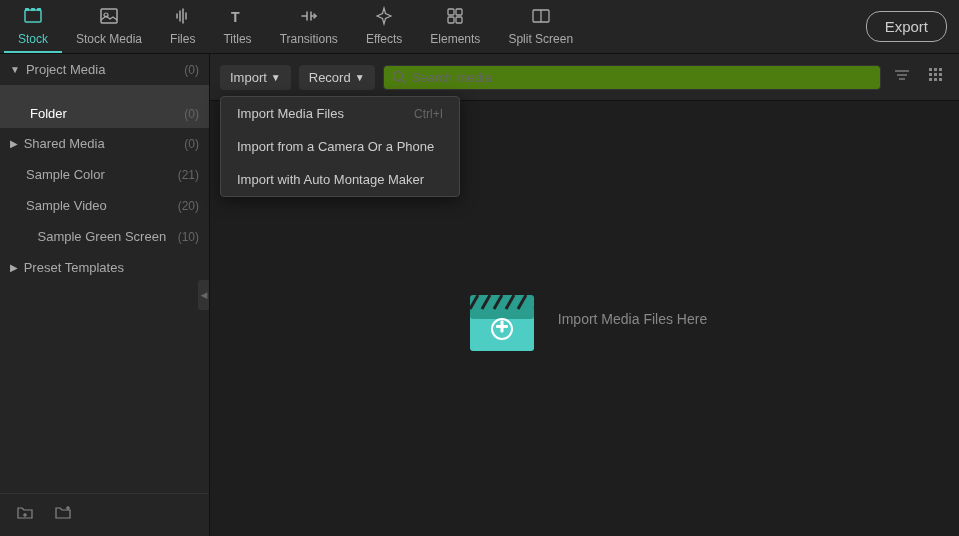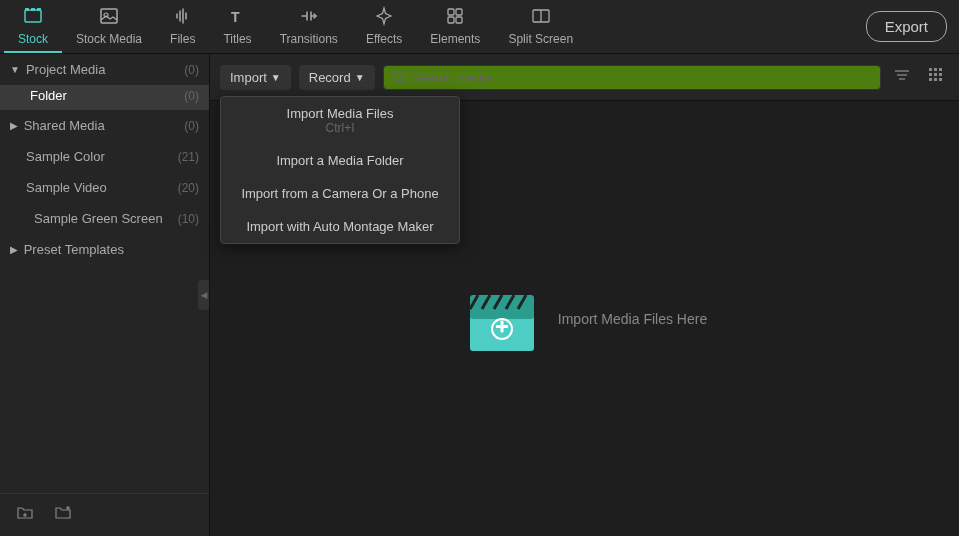"Folder" .folder-item { padding: 3px 10px 7px 30px -> 21px 10px 7px 30px }
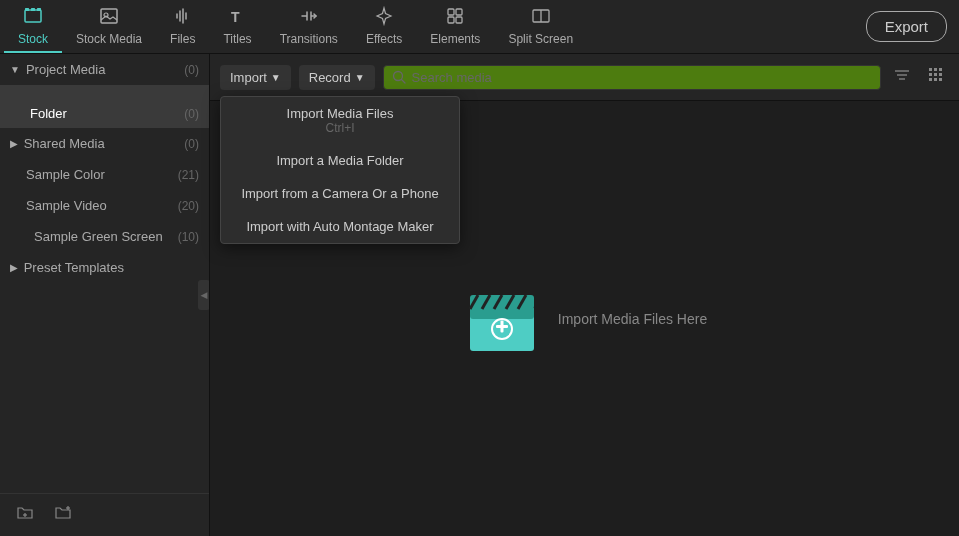"Import Media Files" .dropdown-item { flex-direction: column -> none }
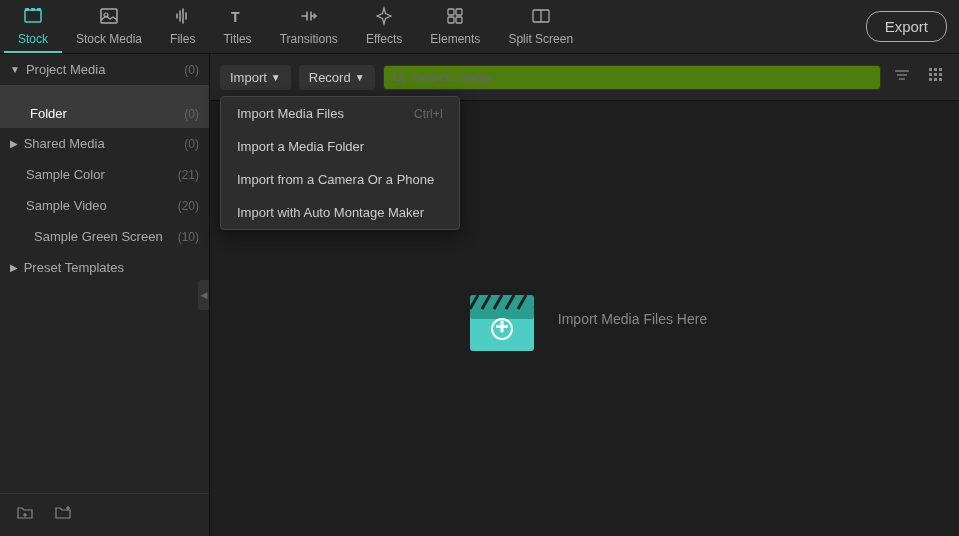"Import a Media Folder" div.dropdown-item { html: <div> <span>Import a Media Folder</span> </div> -> none }
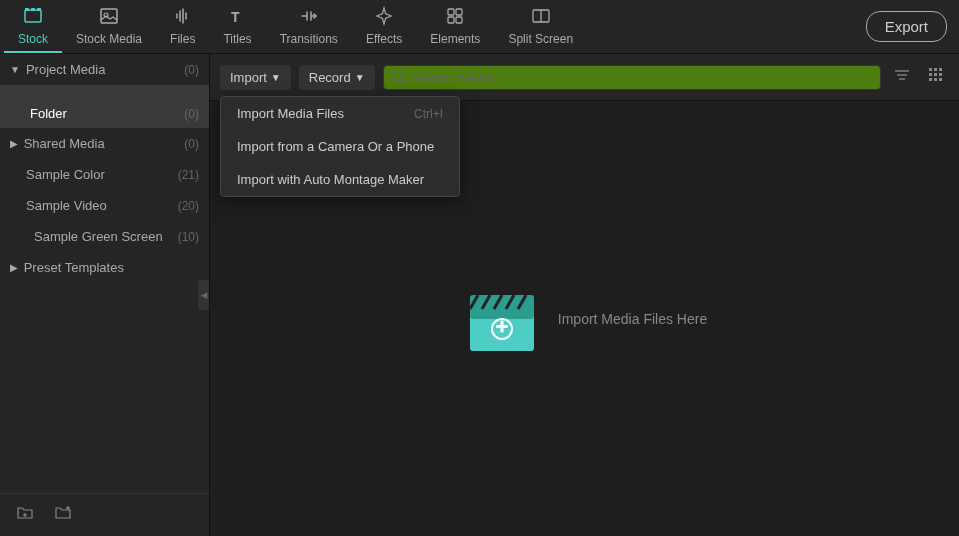"Sample Green Screen" div.sidebar-item { padding-left: 34px -> 26px; text-align: none -> center }
